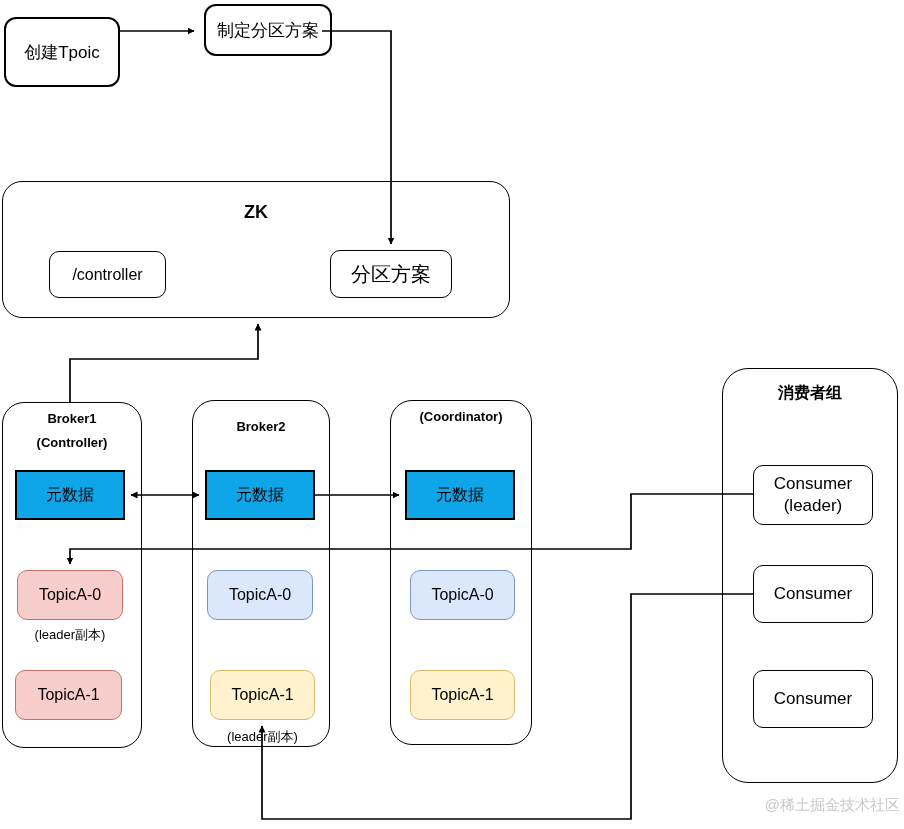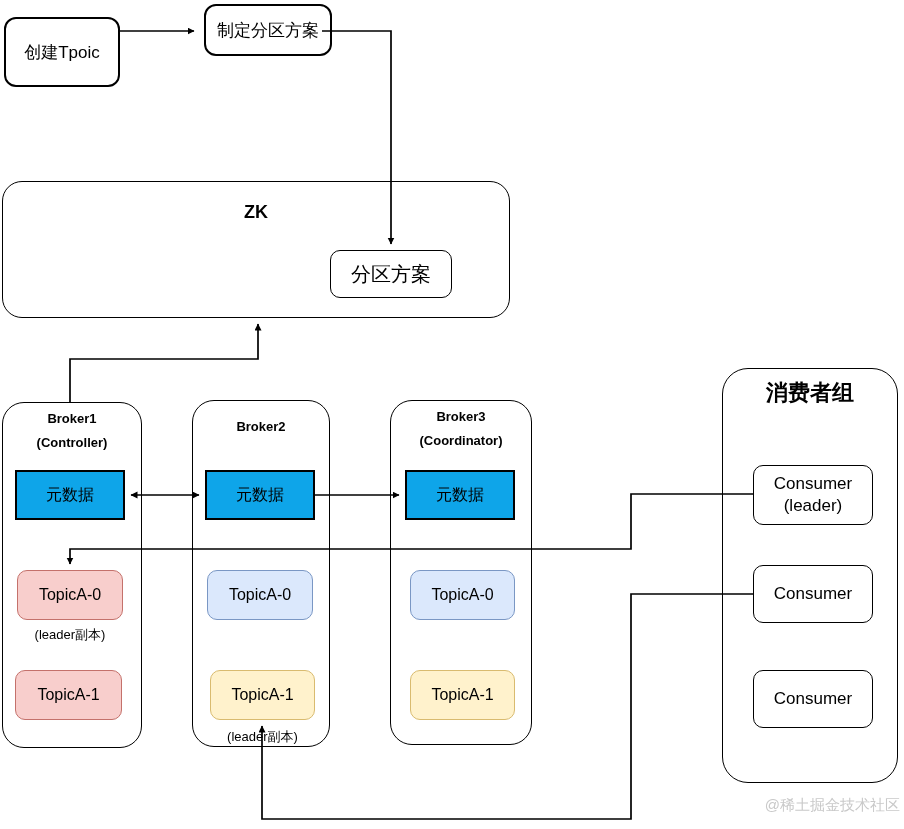"/controller" div.node { html: none -> <div> <span>/controller</span> </div> }
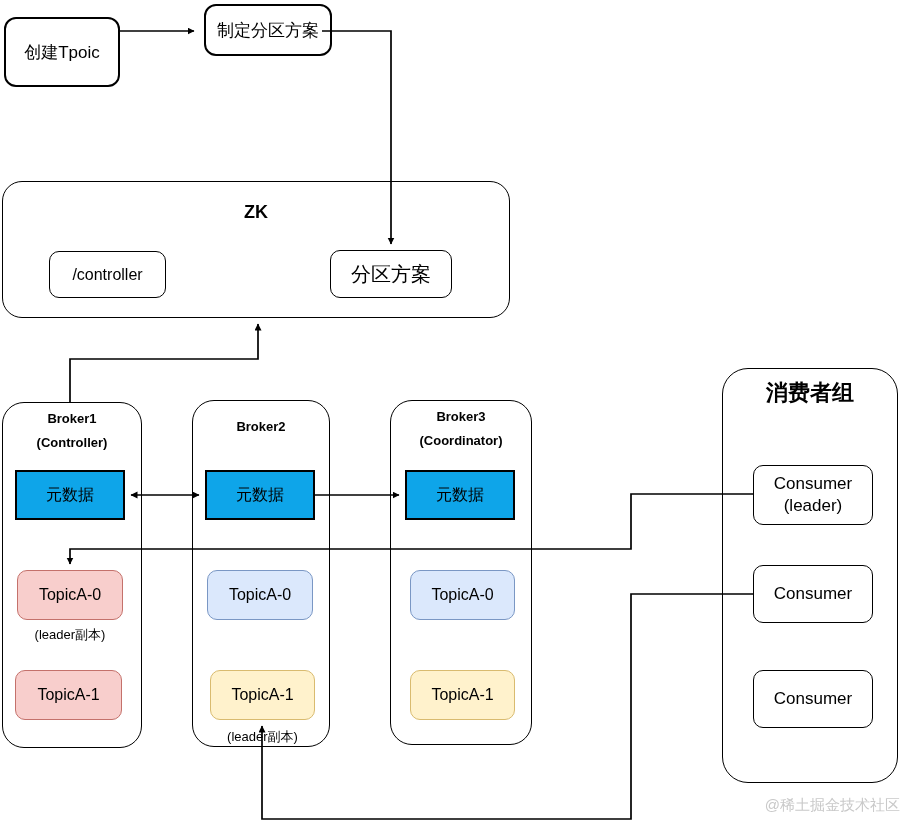"消费者组" div.ctitle { font-size: 22px -> 16px }
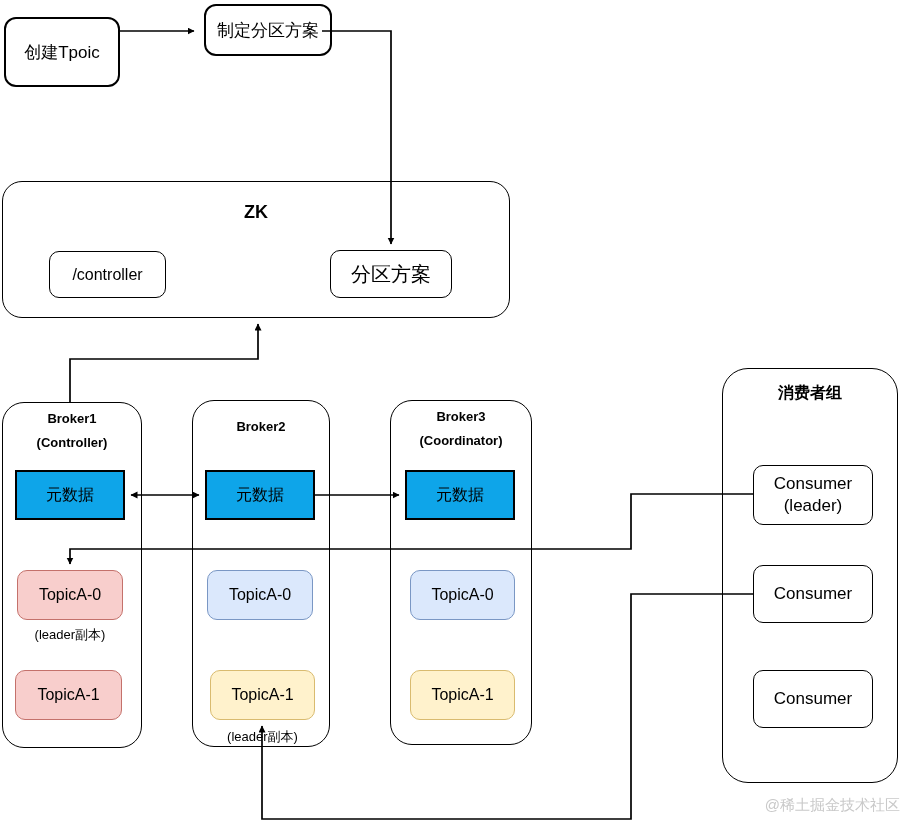"Broker3" div { html: <div>Broker3</div> -> none }
